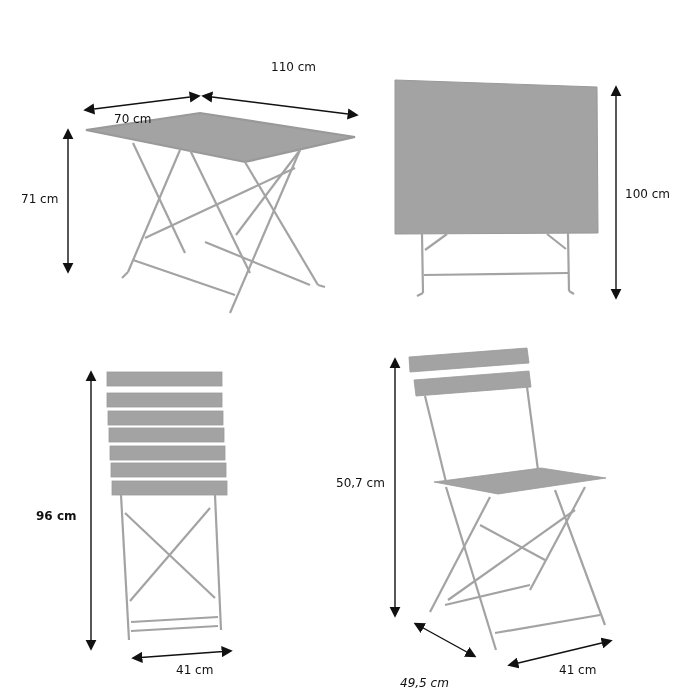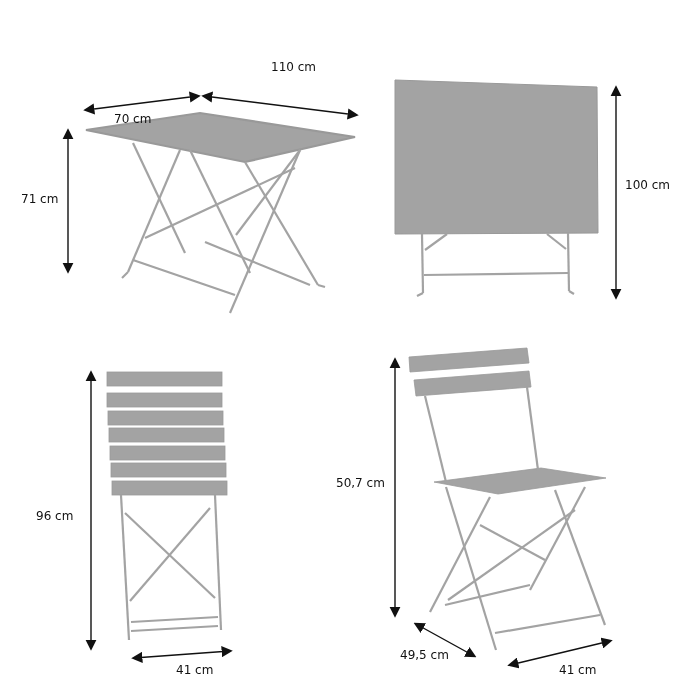"100 cm" div.lbl { top: 178px -> 187px }
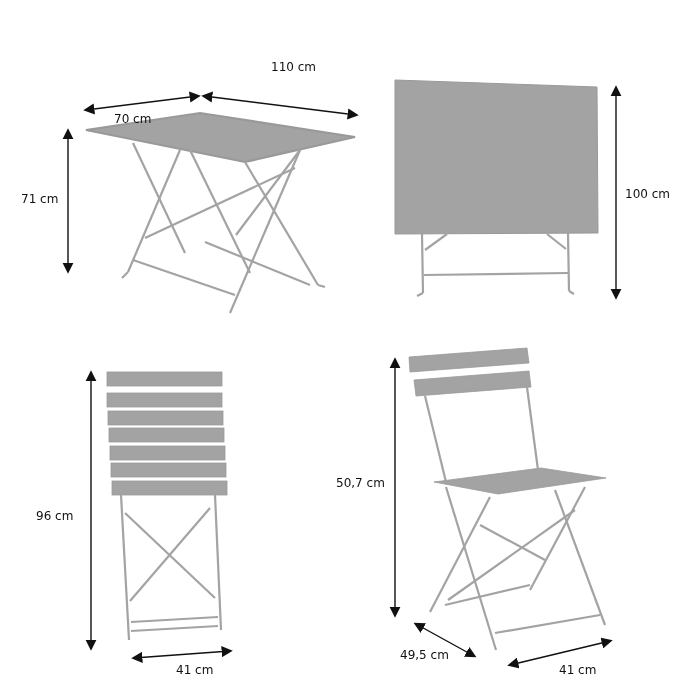"96 cm" div.lbl { font-weight: none -> bold }
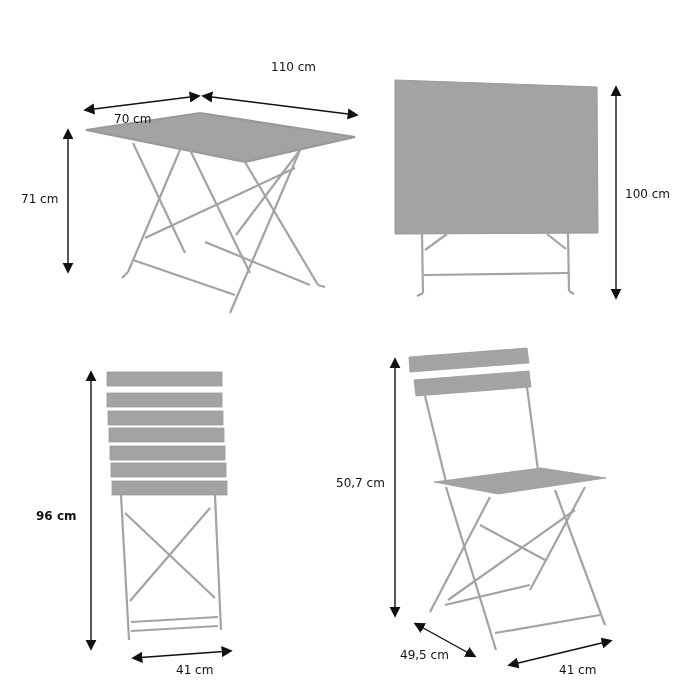"49,5 cm" div.lbl { font-style: none -> italic; top: 648px -> 676px }
